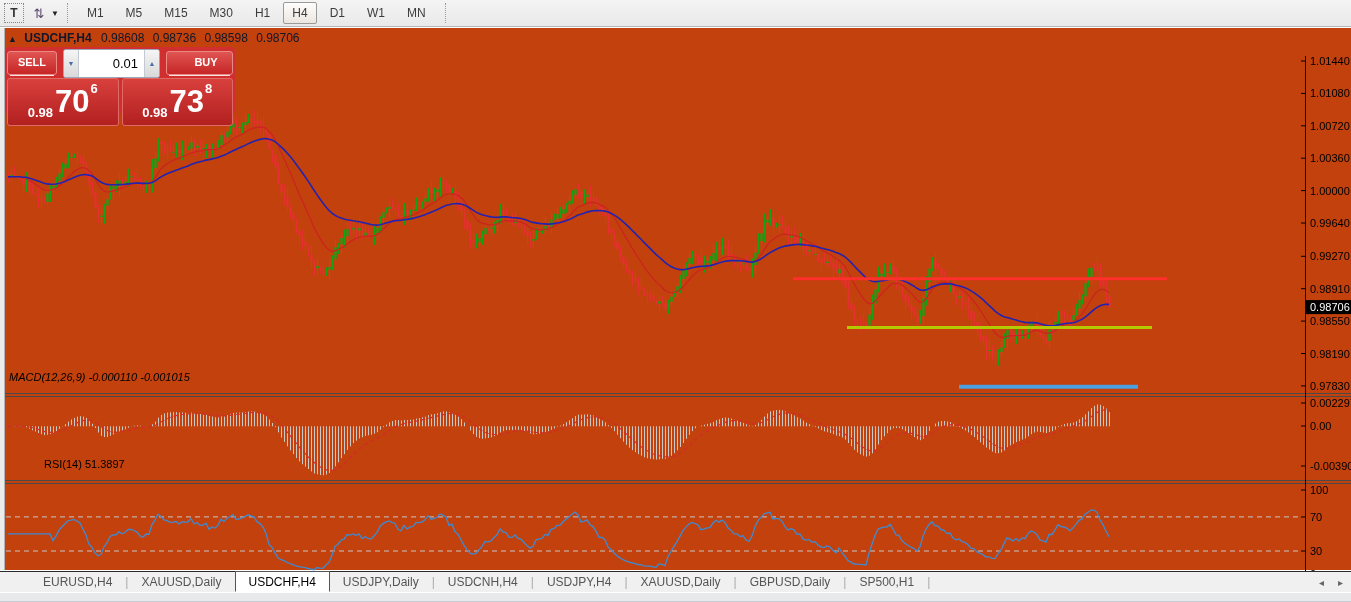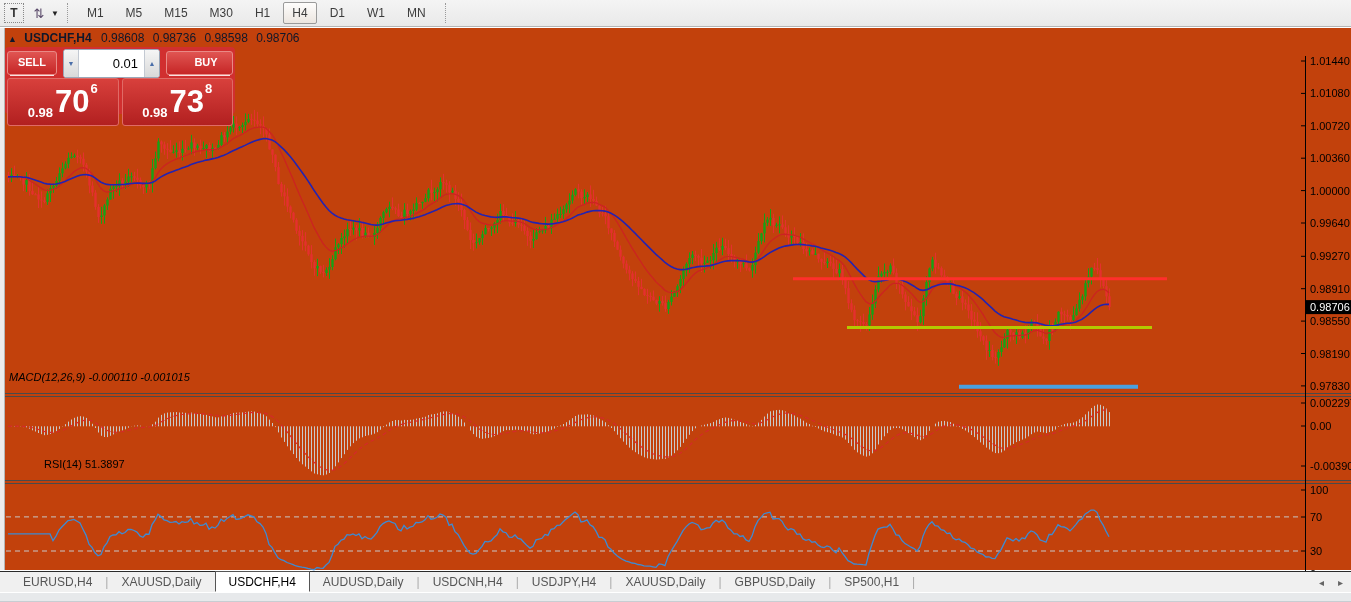"EURUSD,H4" #tabbar { gap: none -> 20px }
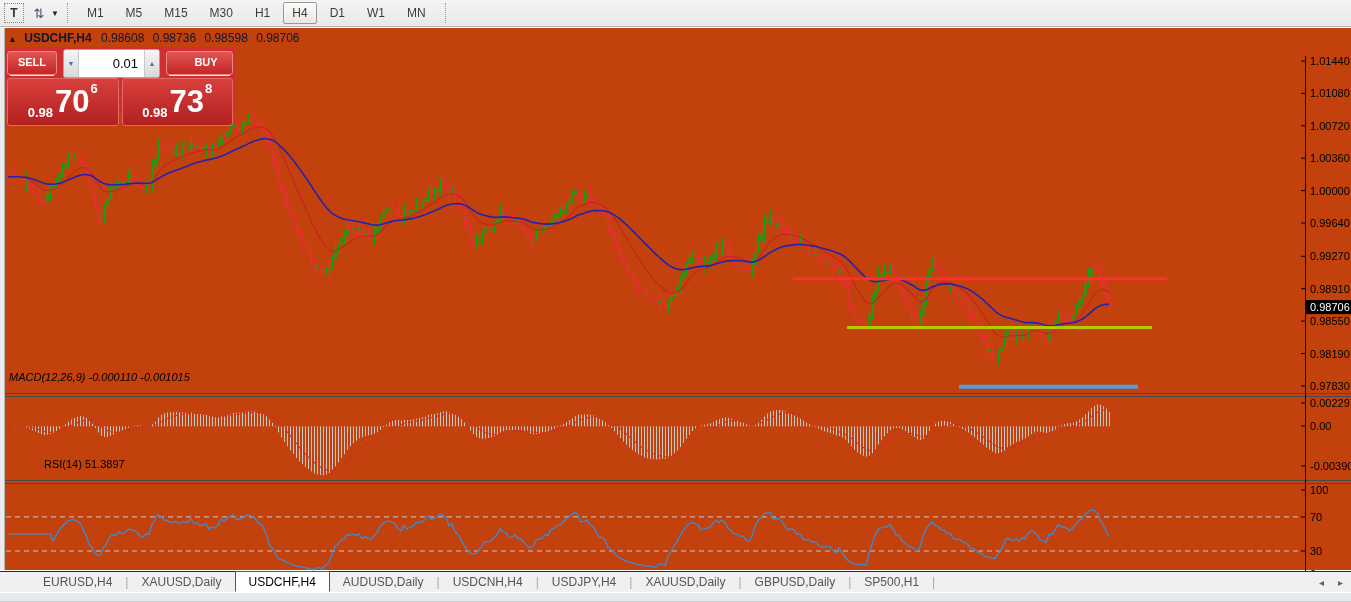"AUDUSD,Daily" div.tab { text: AUDUSD,Daily -> USDJPY,Daily }
